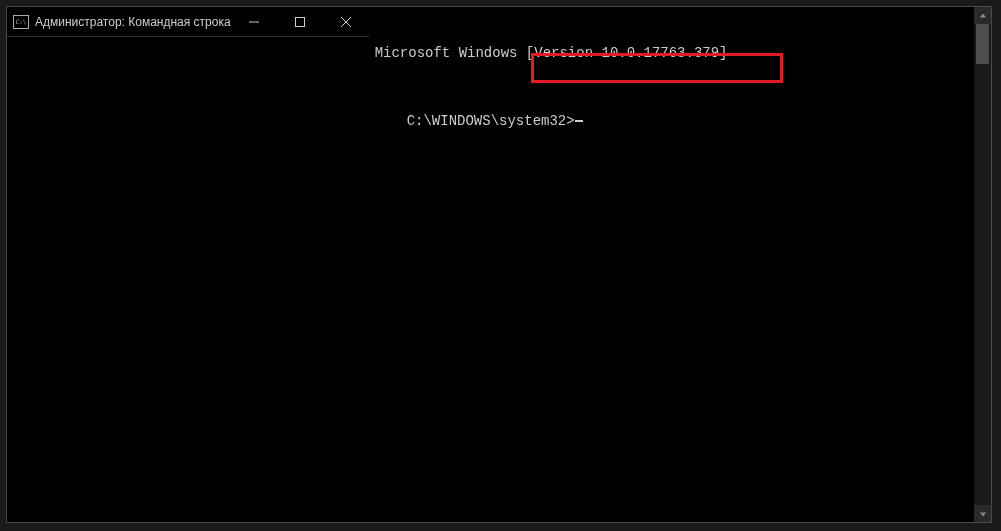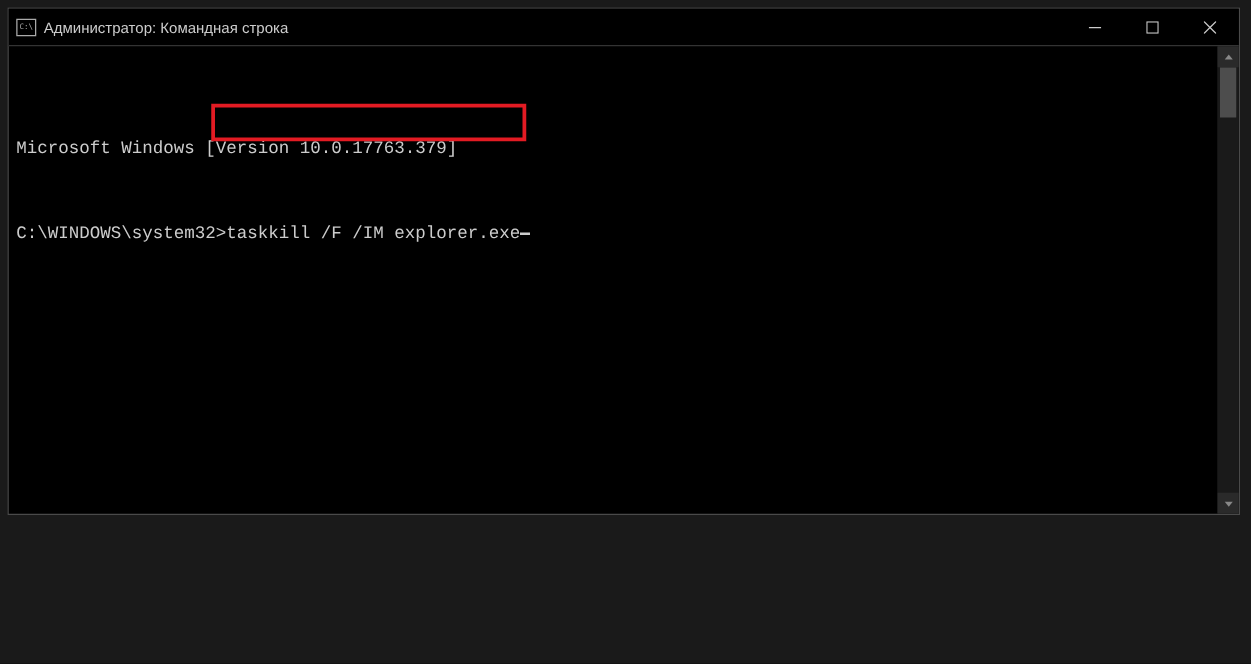"Администратор: Командная строка" .window { flex-direction: column -> row; height: 406px -> 517px }
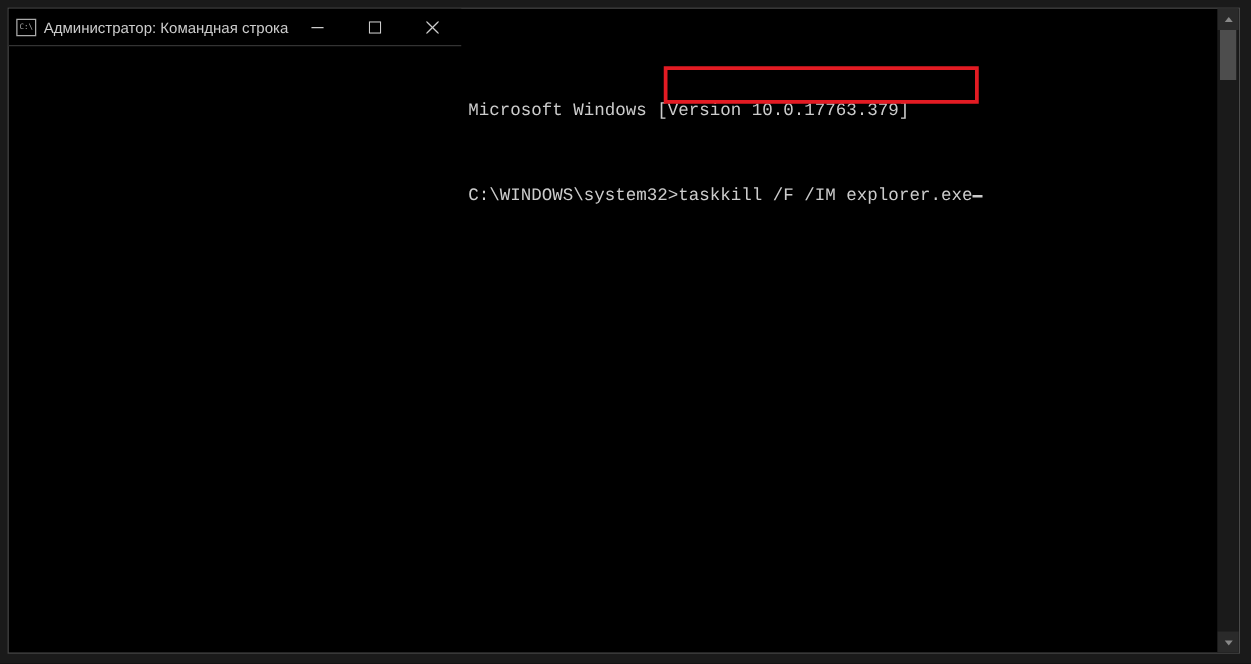"Microsoft Windows [Version" .line { margin-top: 36px -> none }
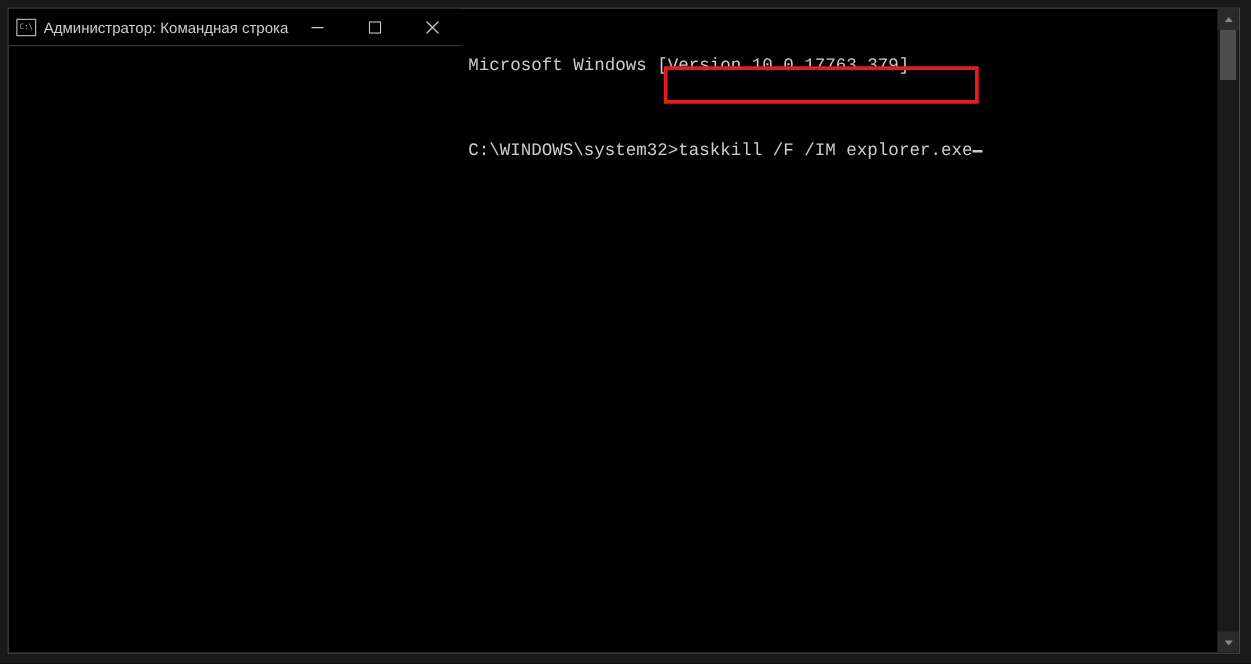"C:\WINDOWS\system32>" .prompt-line { margin-left: none -> 32px }
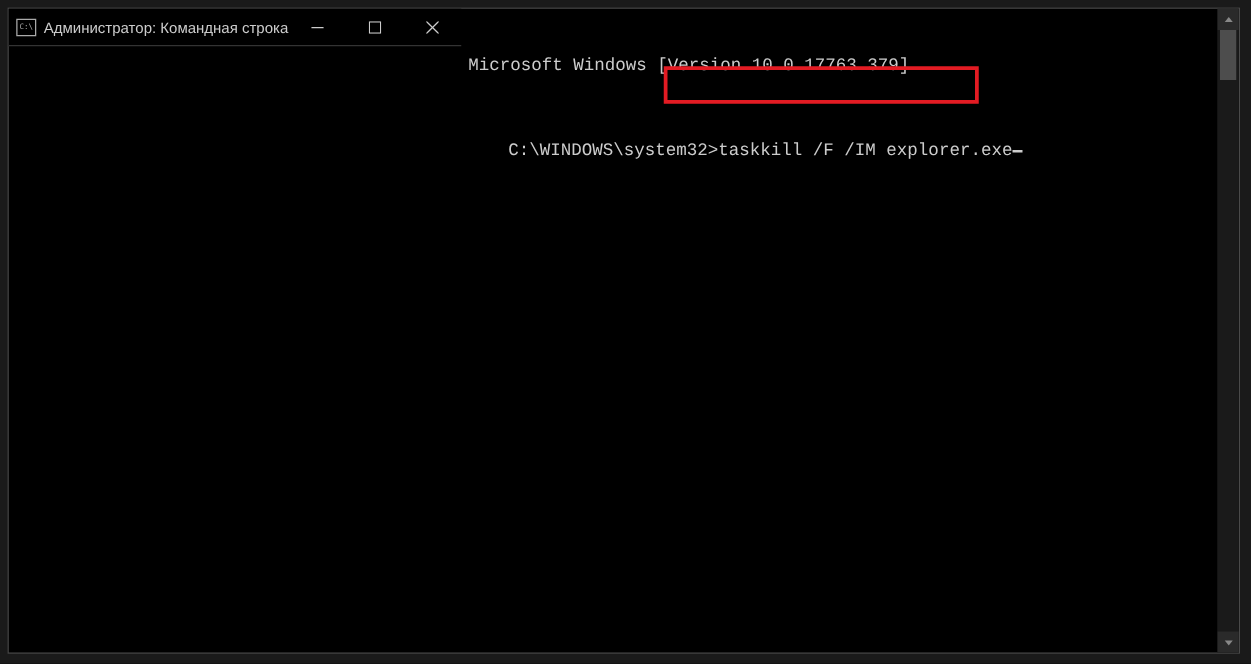"taskkill /F /IM explorer.exe" span { html: <span>taskkill /F /IM explorer.exe</span> -> none }
